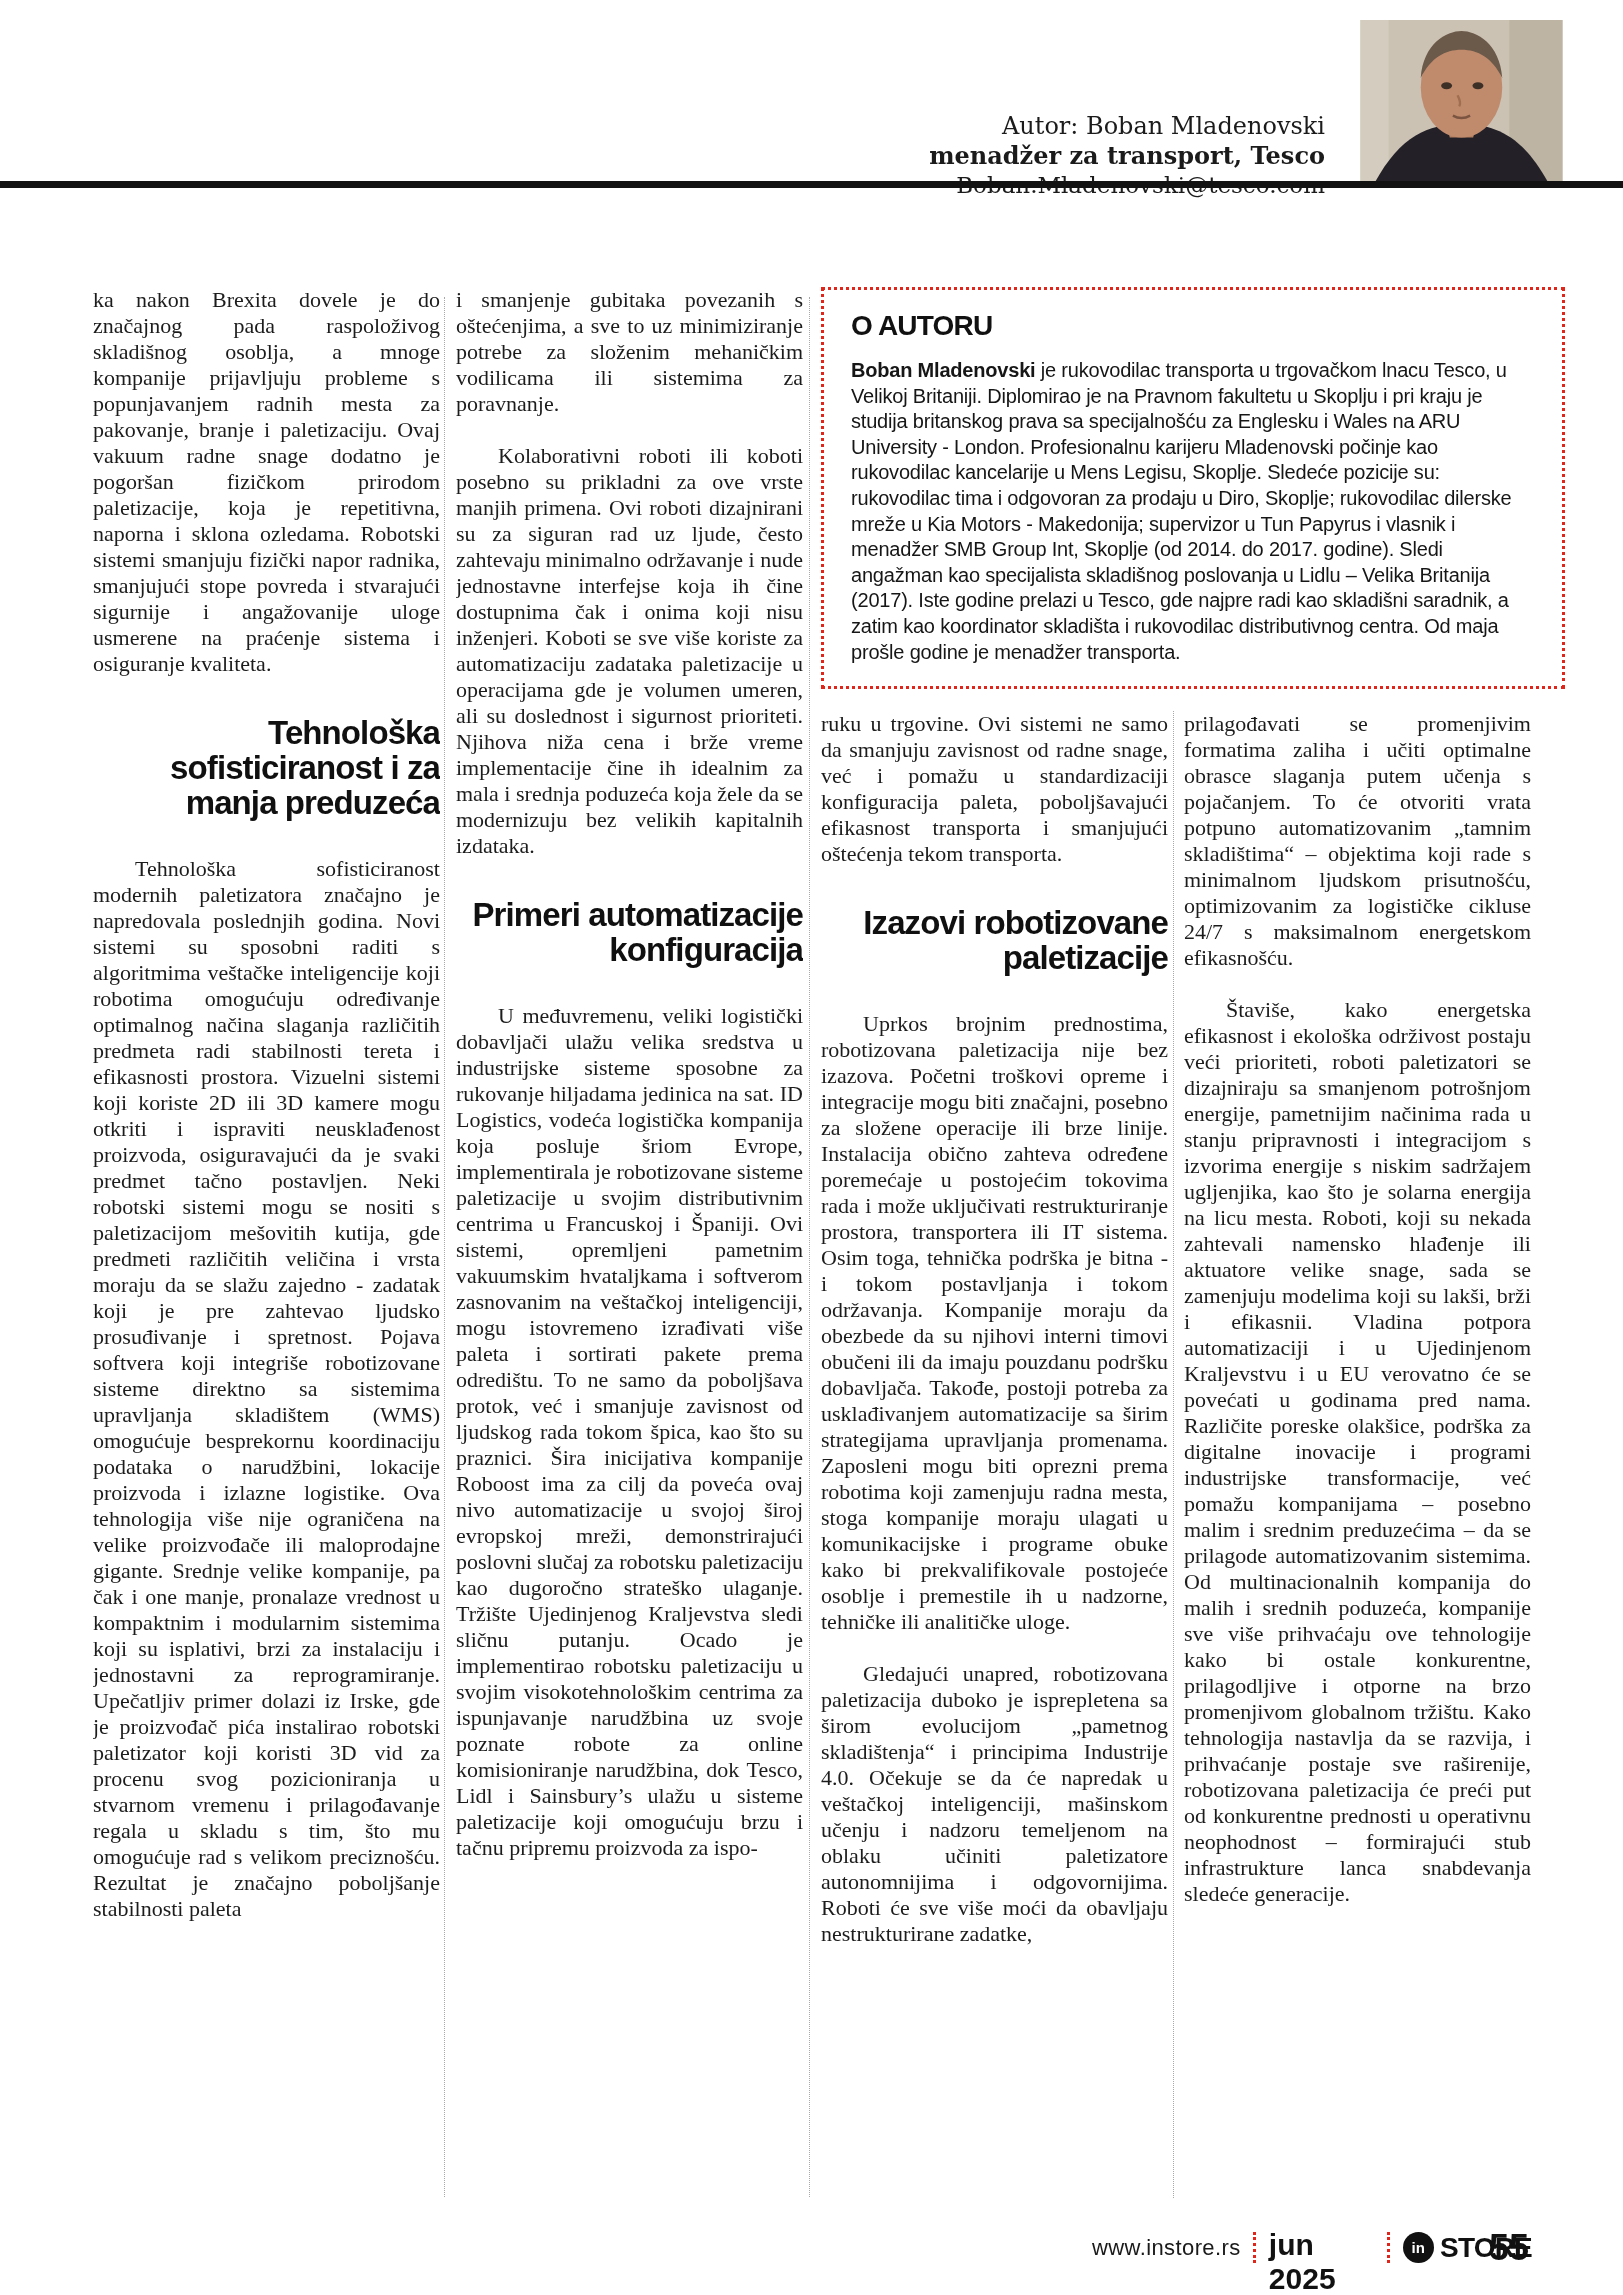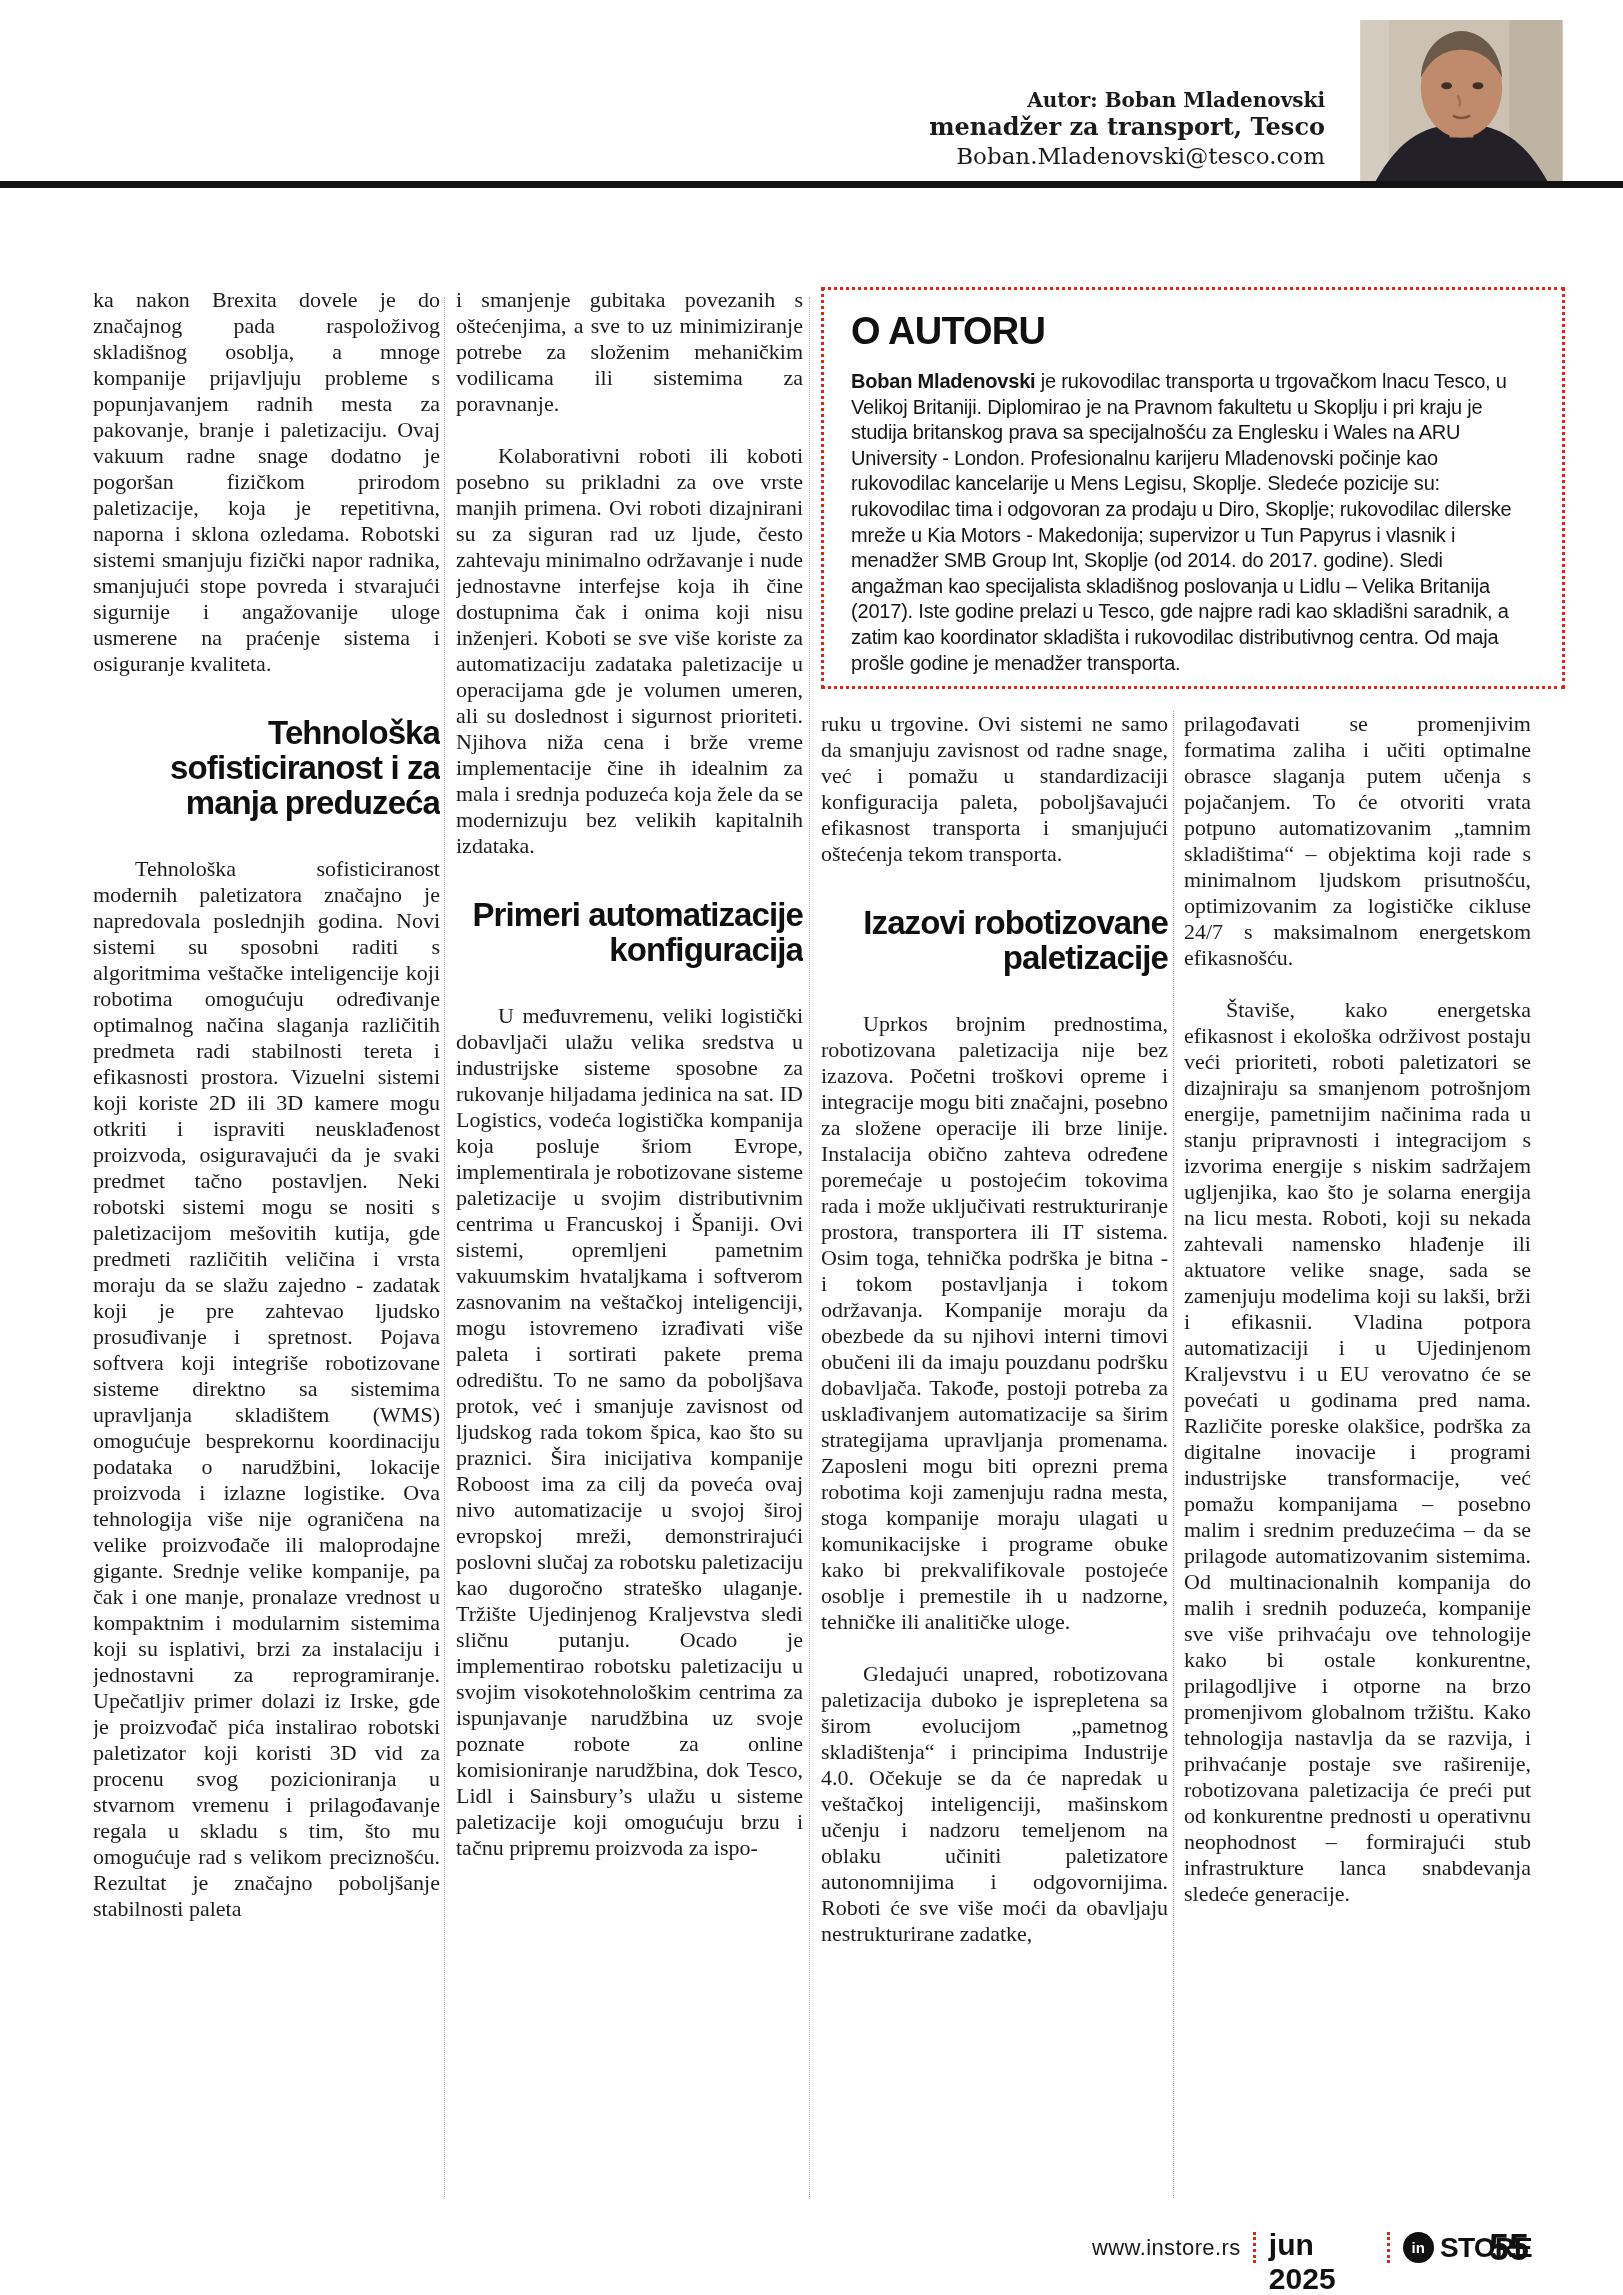"Autor: Boban Mladenovski" .author-line { font-size: 20px -> 24px; font-weight: bold -> normal; margin-top: none -> 24px }
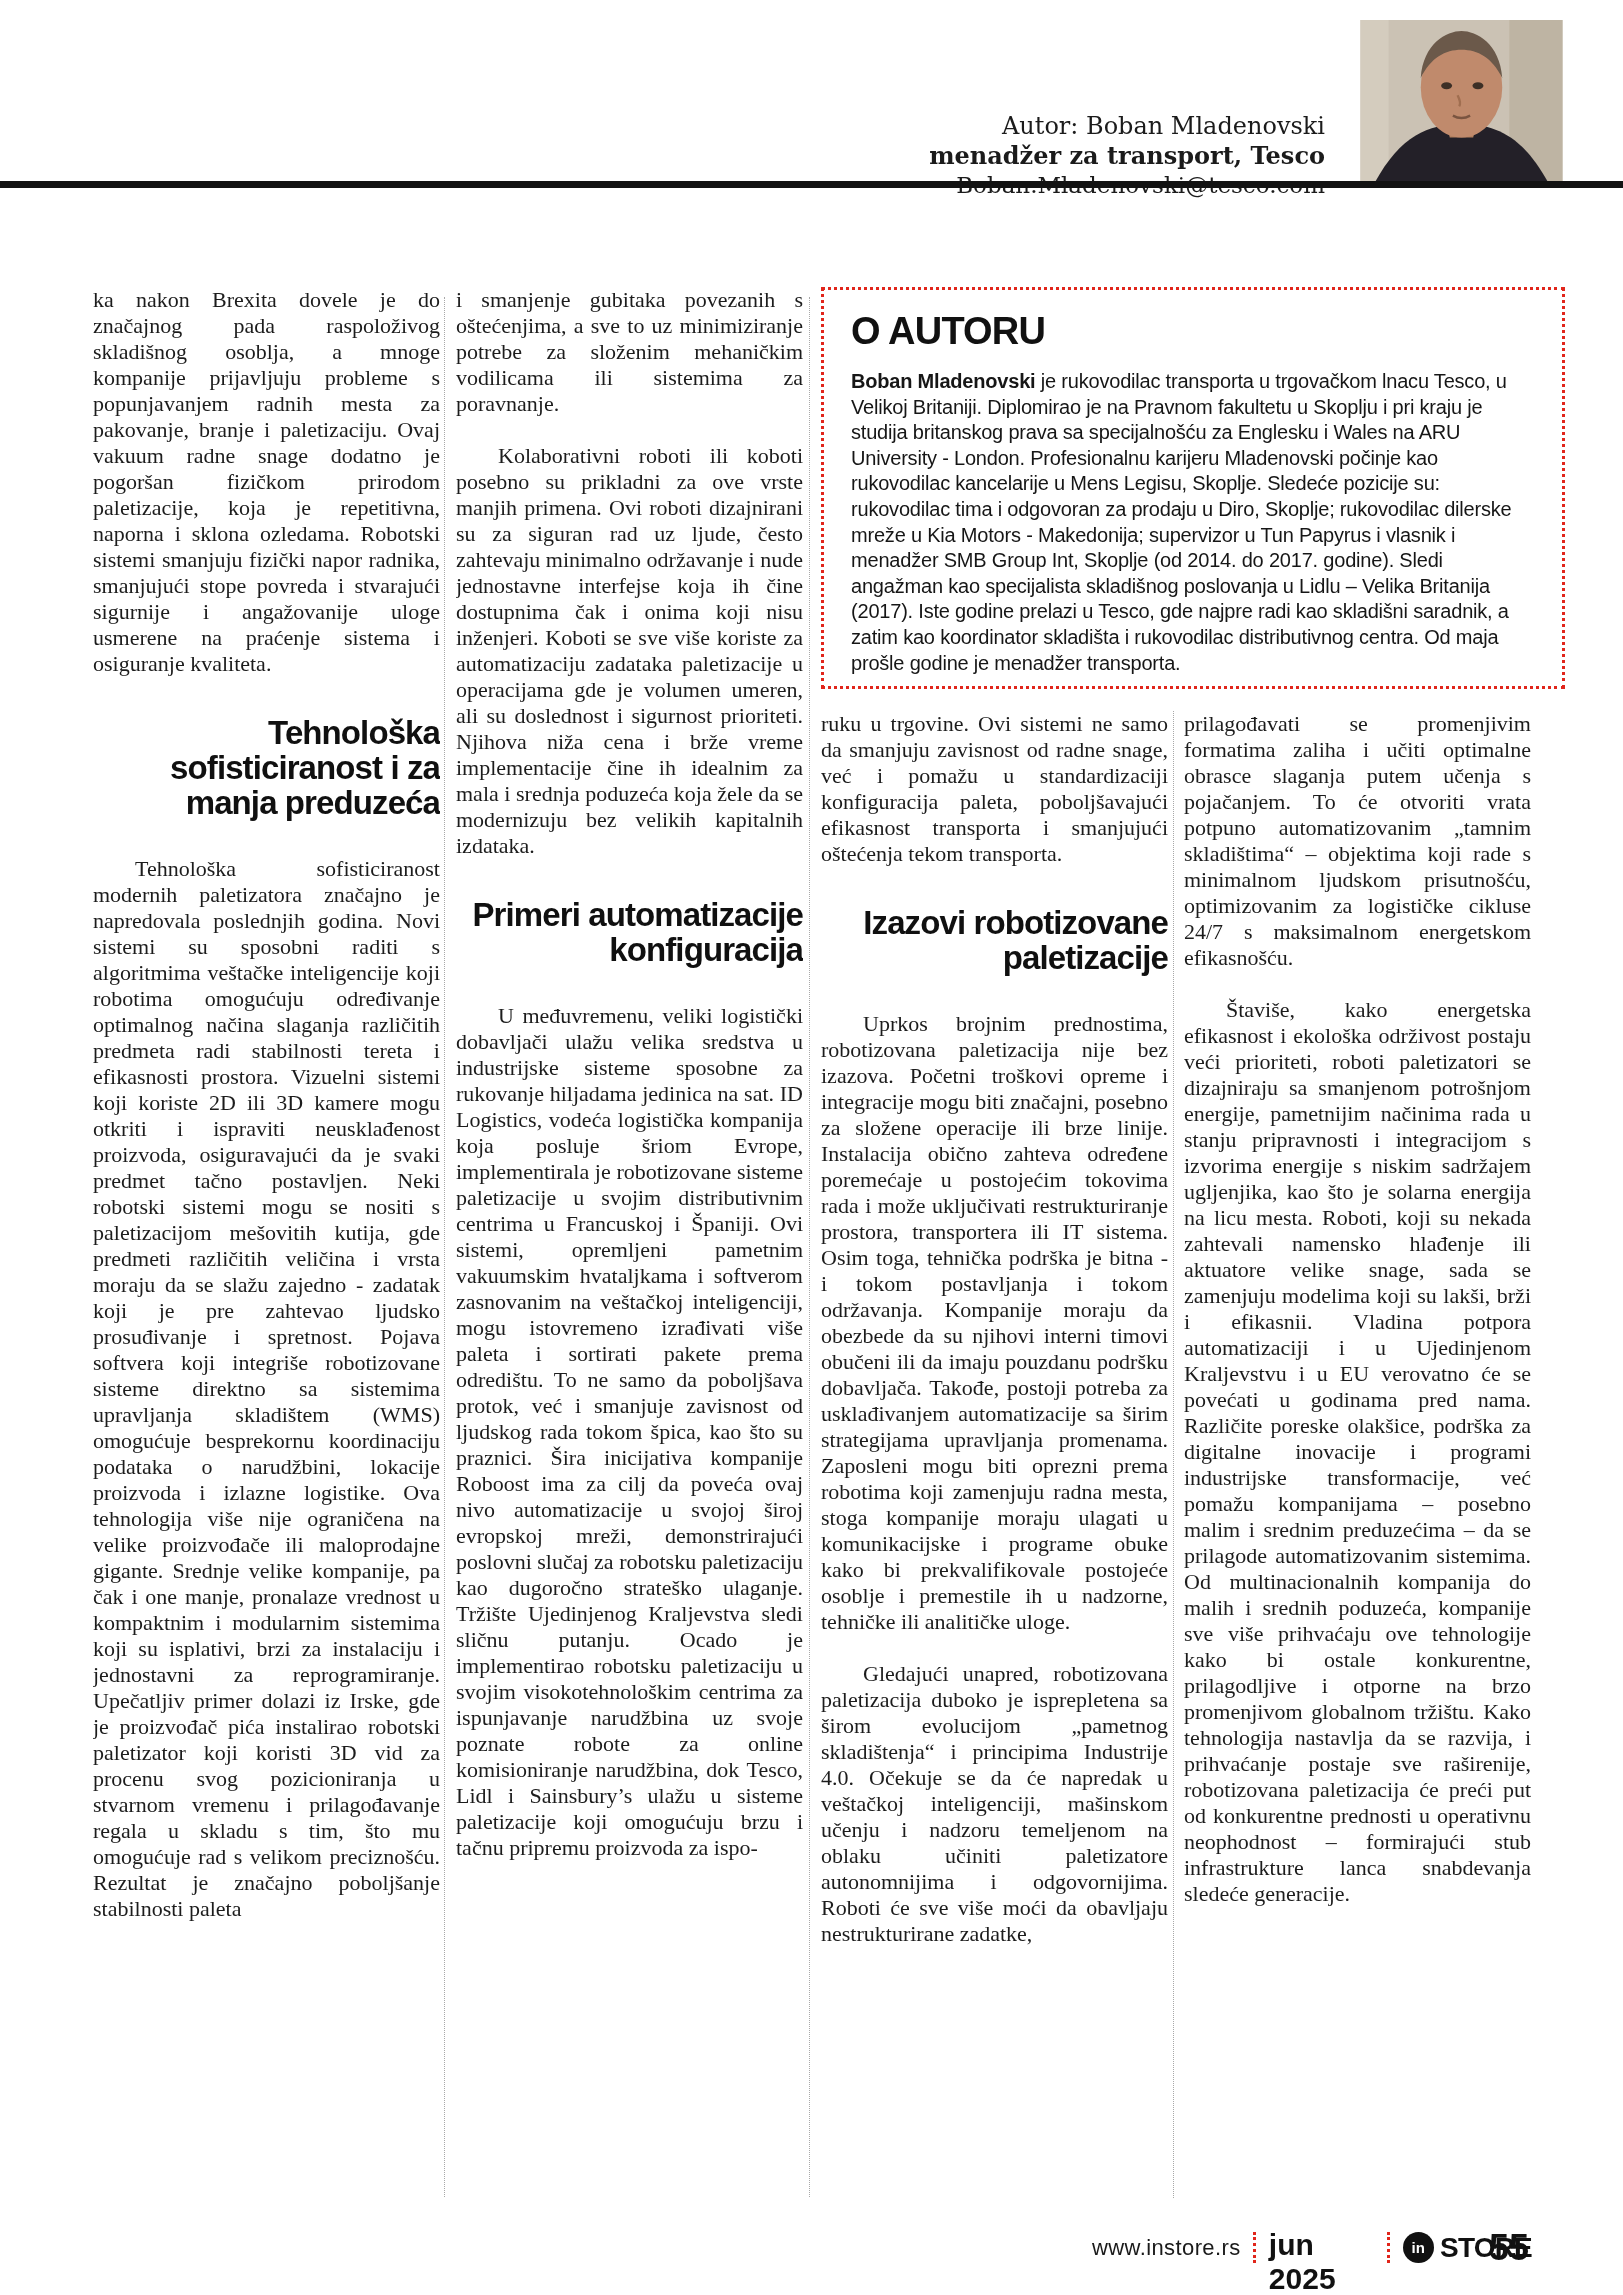"O AUTORU" .about-title { font-size: 38px -> 28px }
